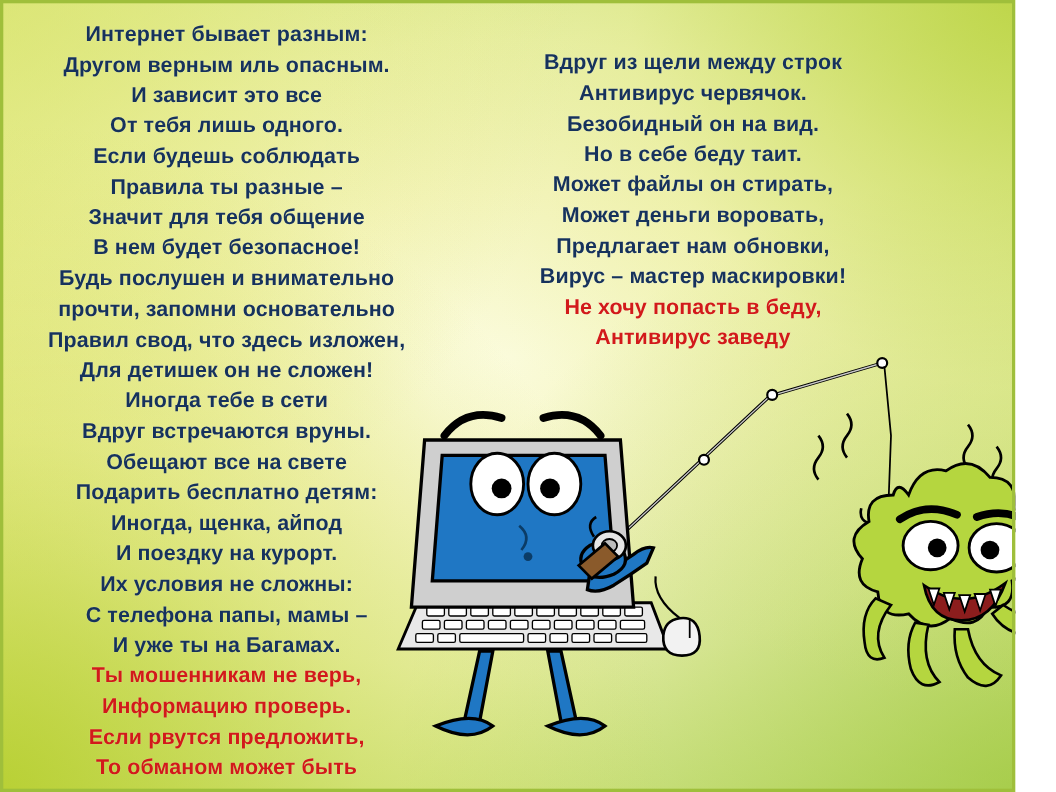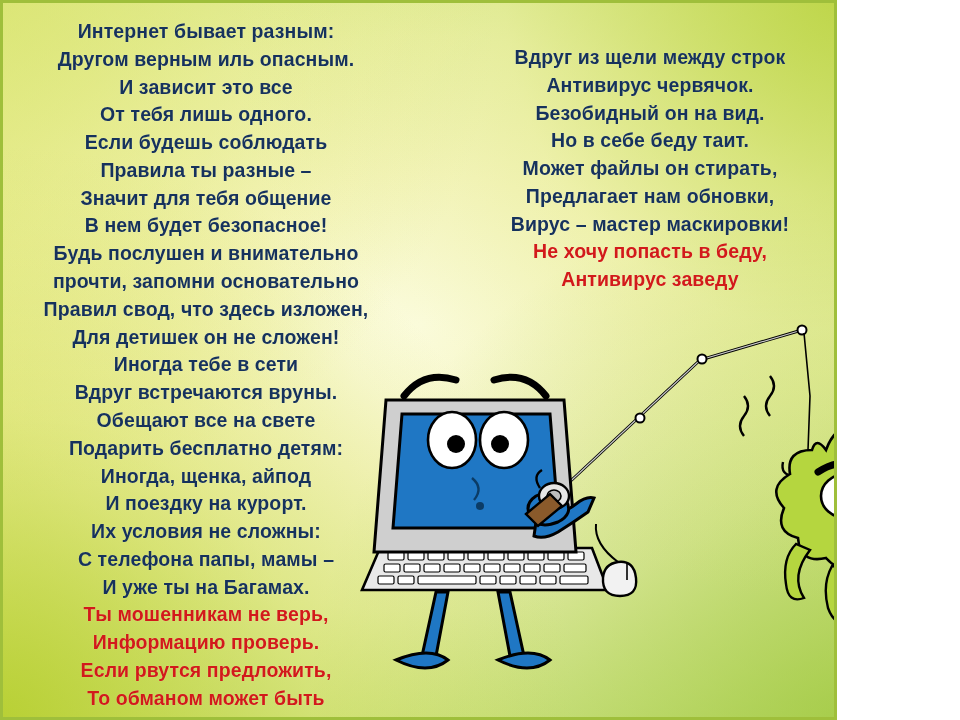"Интернет бывает разным:" #slide { width: 837px -> 923px }
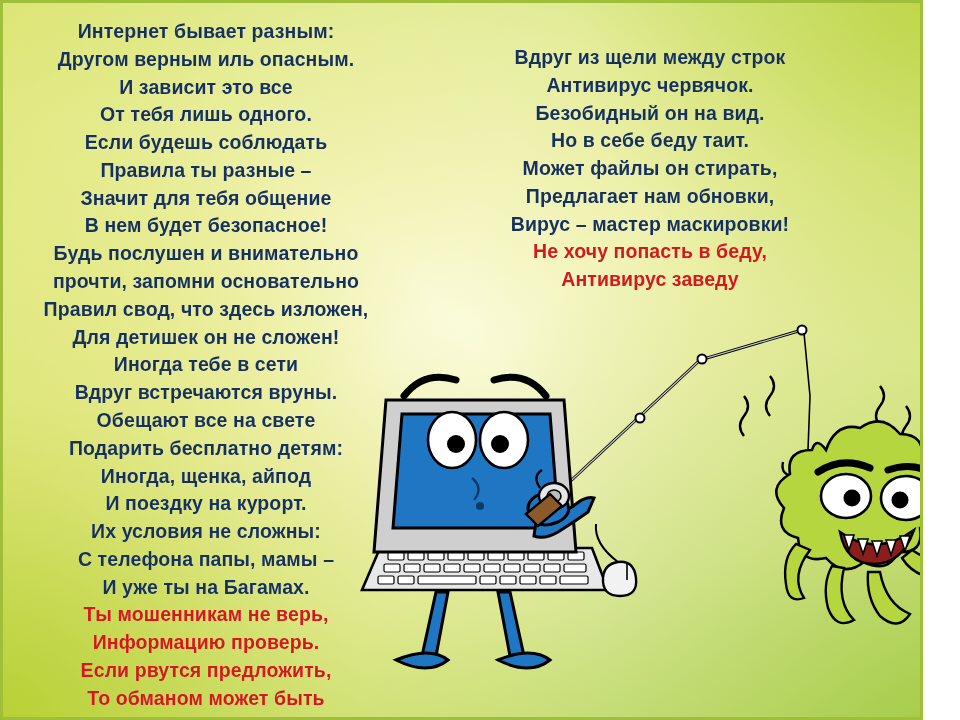"Вдруг из щели между строк" #poem-right { left: 450px -> 430px }
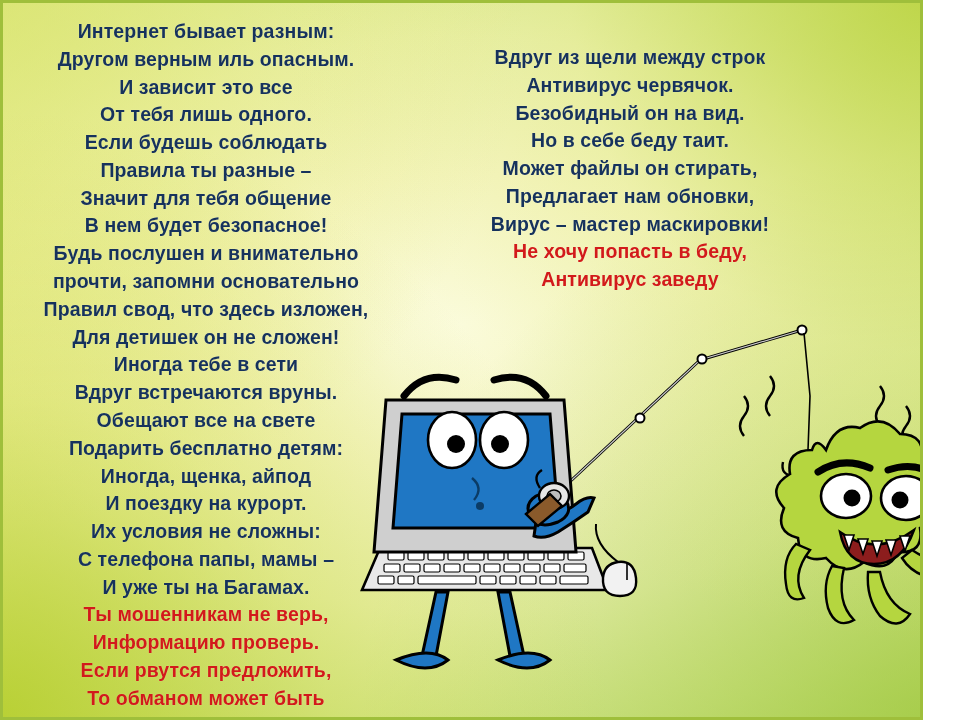"Может деньги воровать," div.line { html: none -> <div>Может деньги воровать,</div> }
